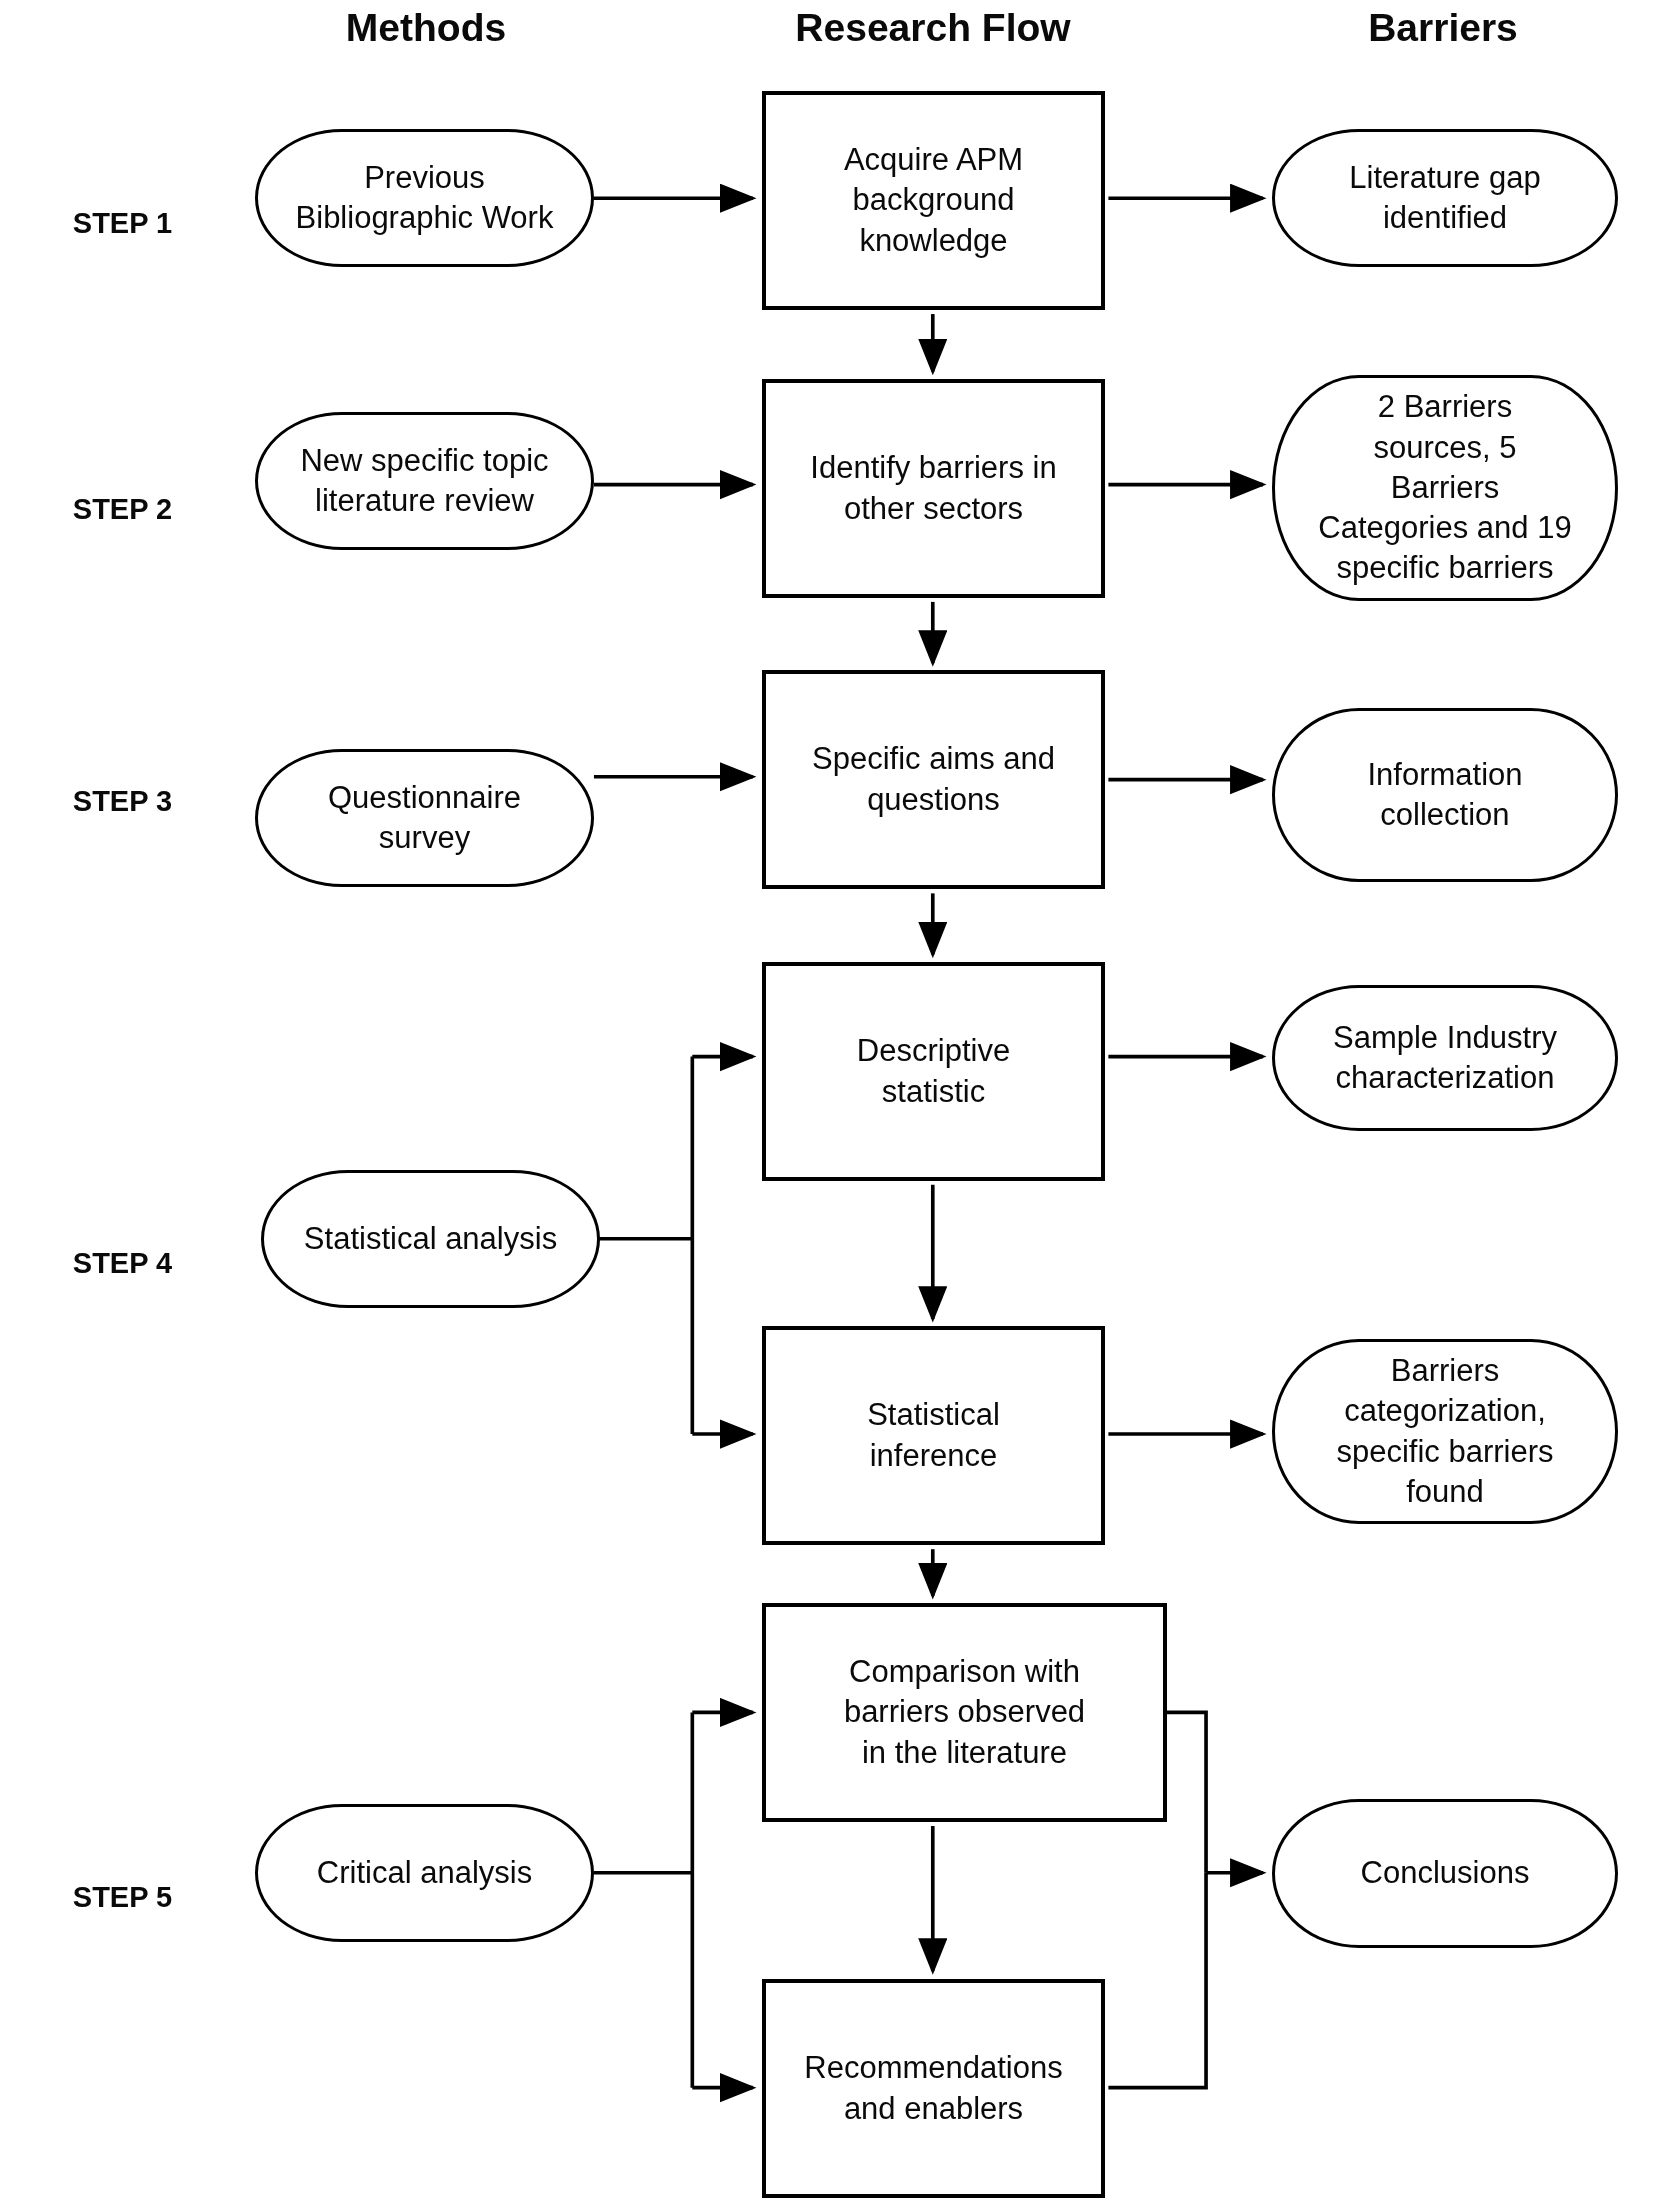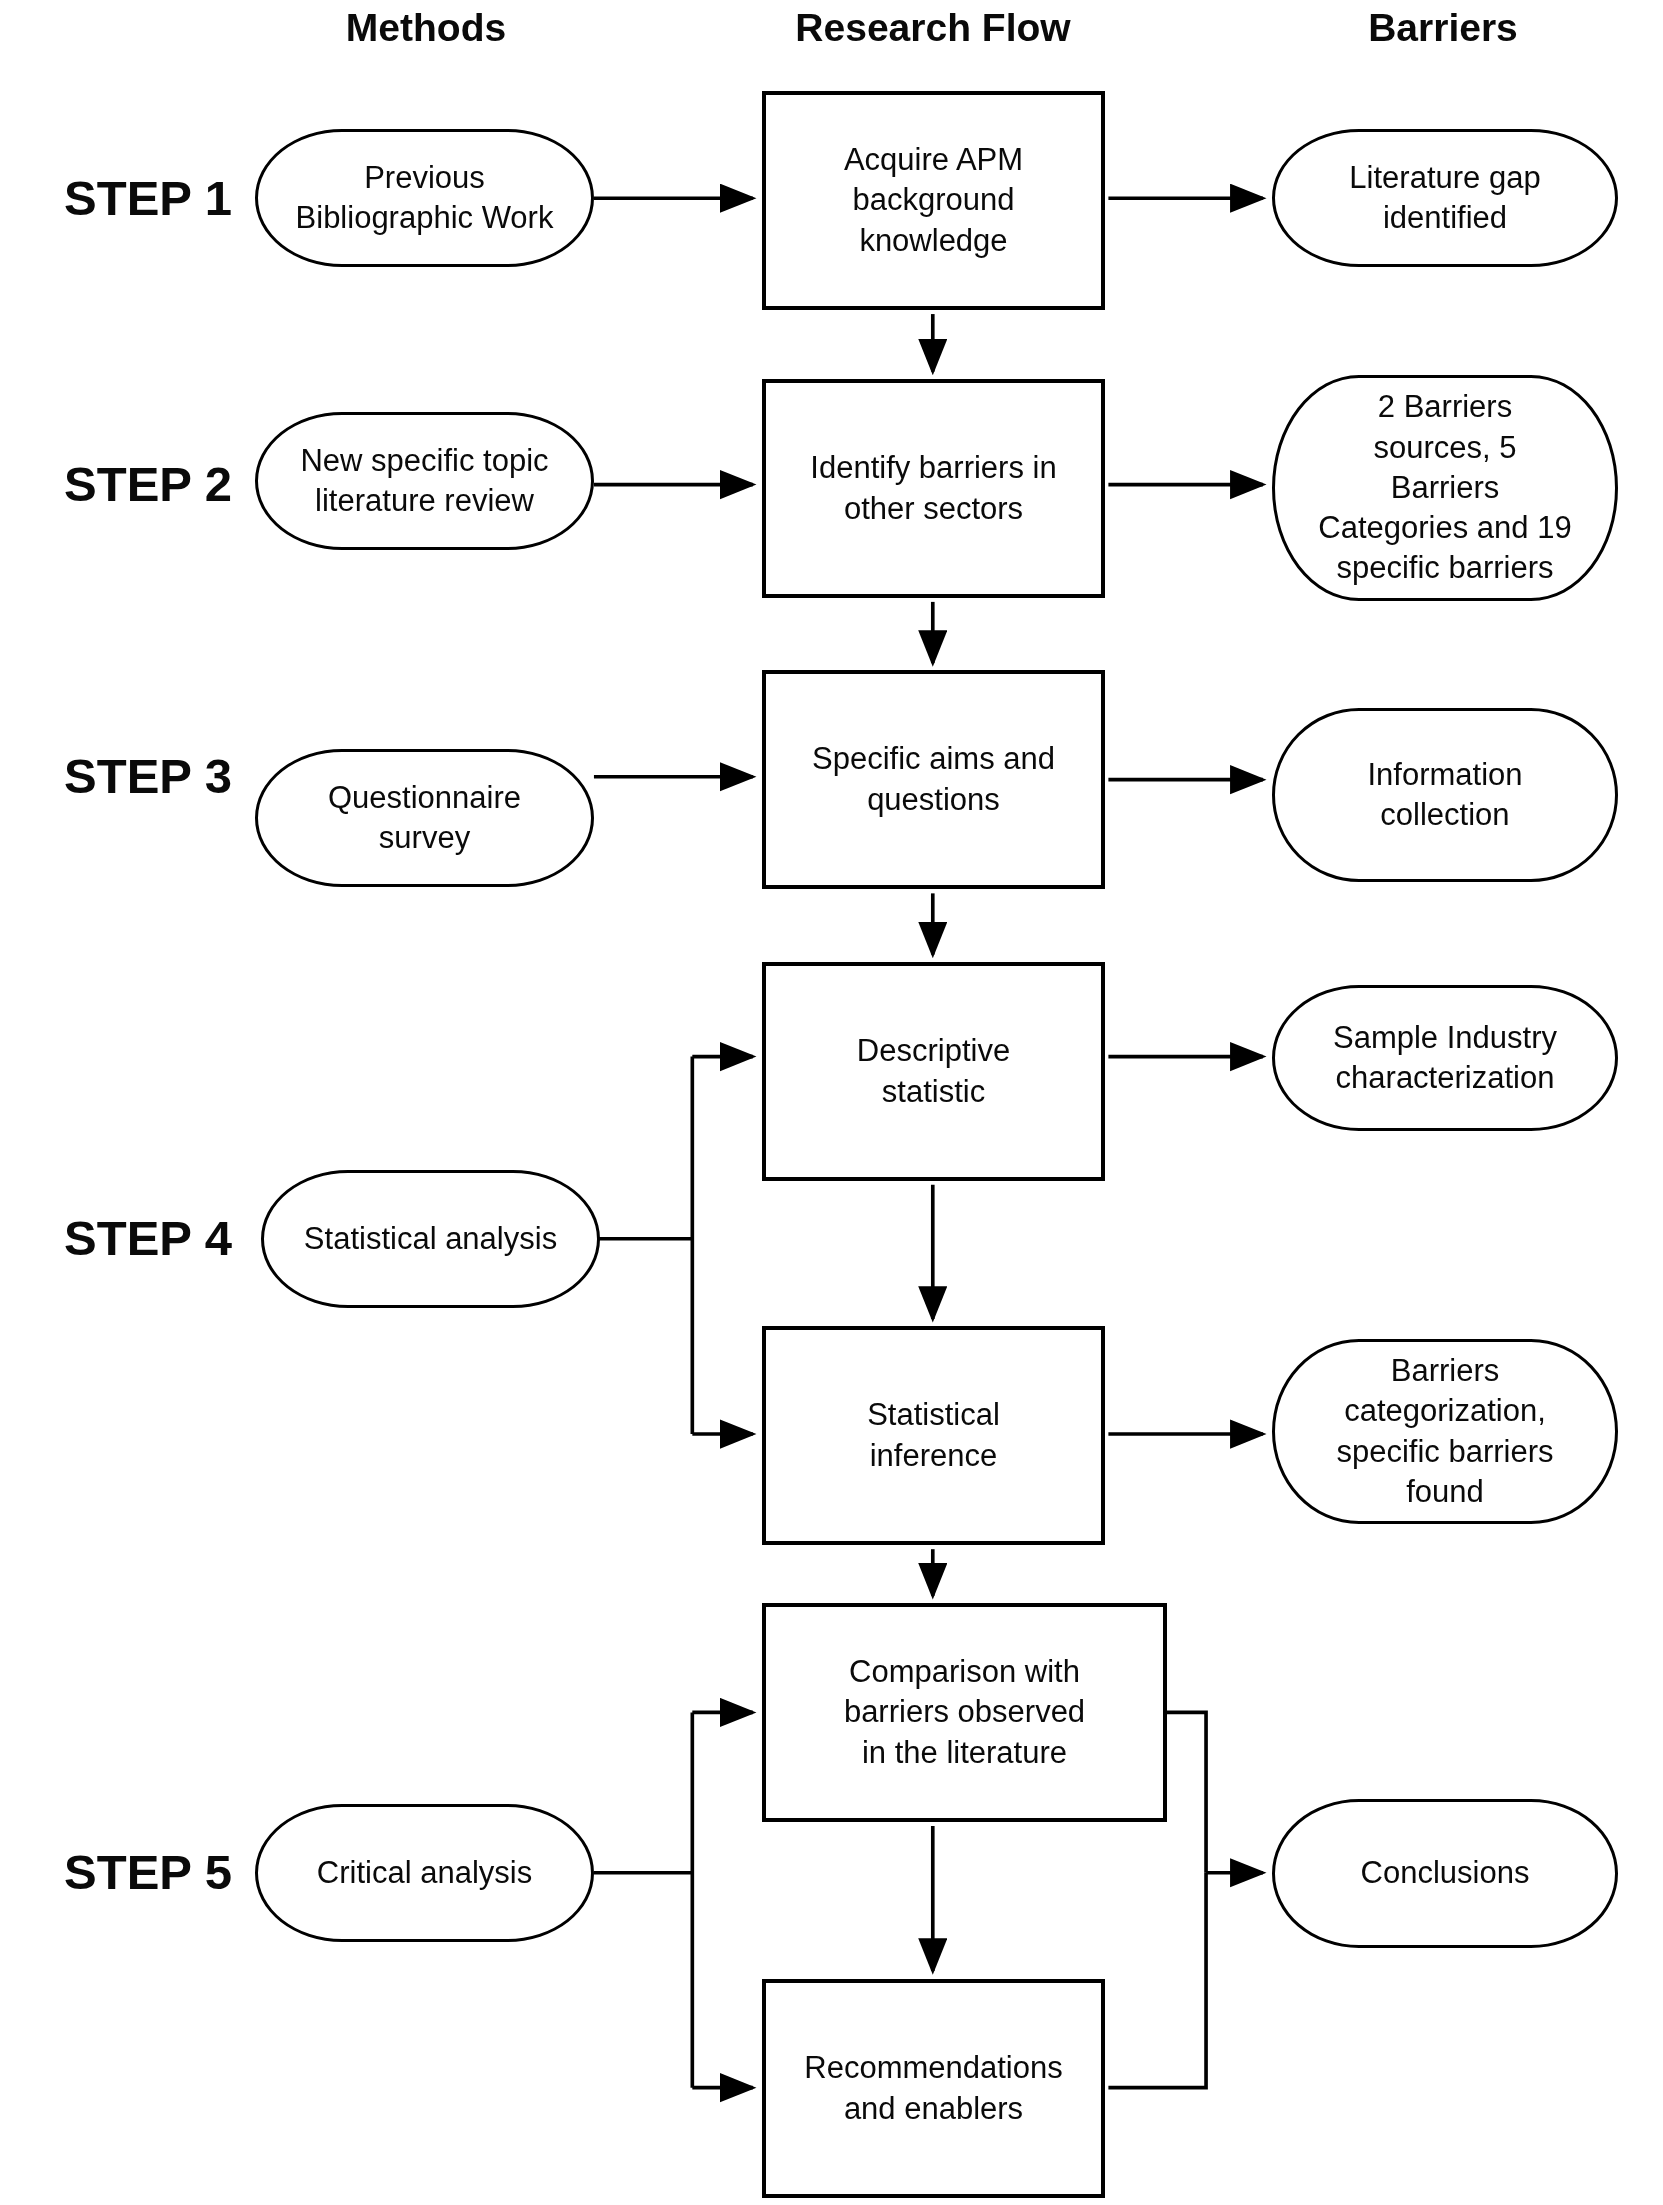"STEP 1" .step { font-size: 49px -> 29px; margin-top: none -> 25px; text-align: right -> center }
